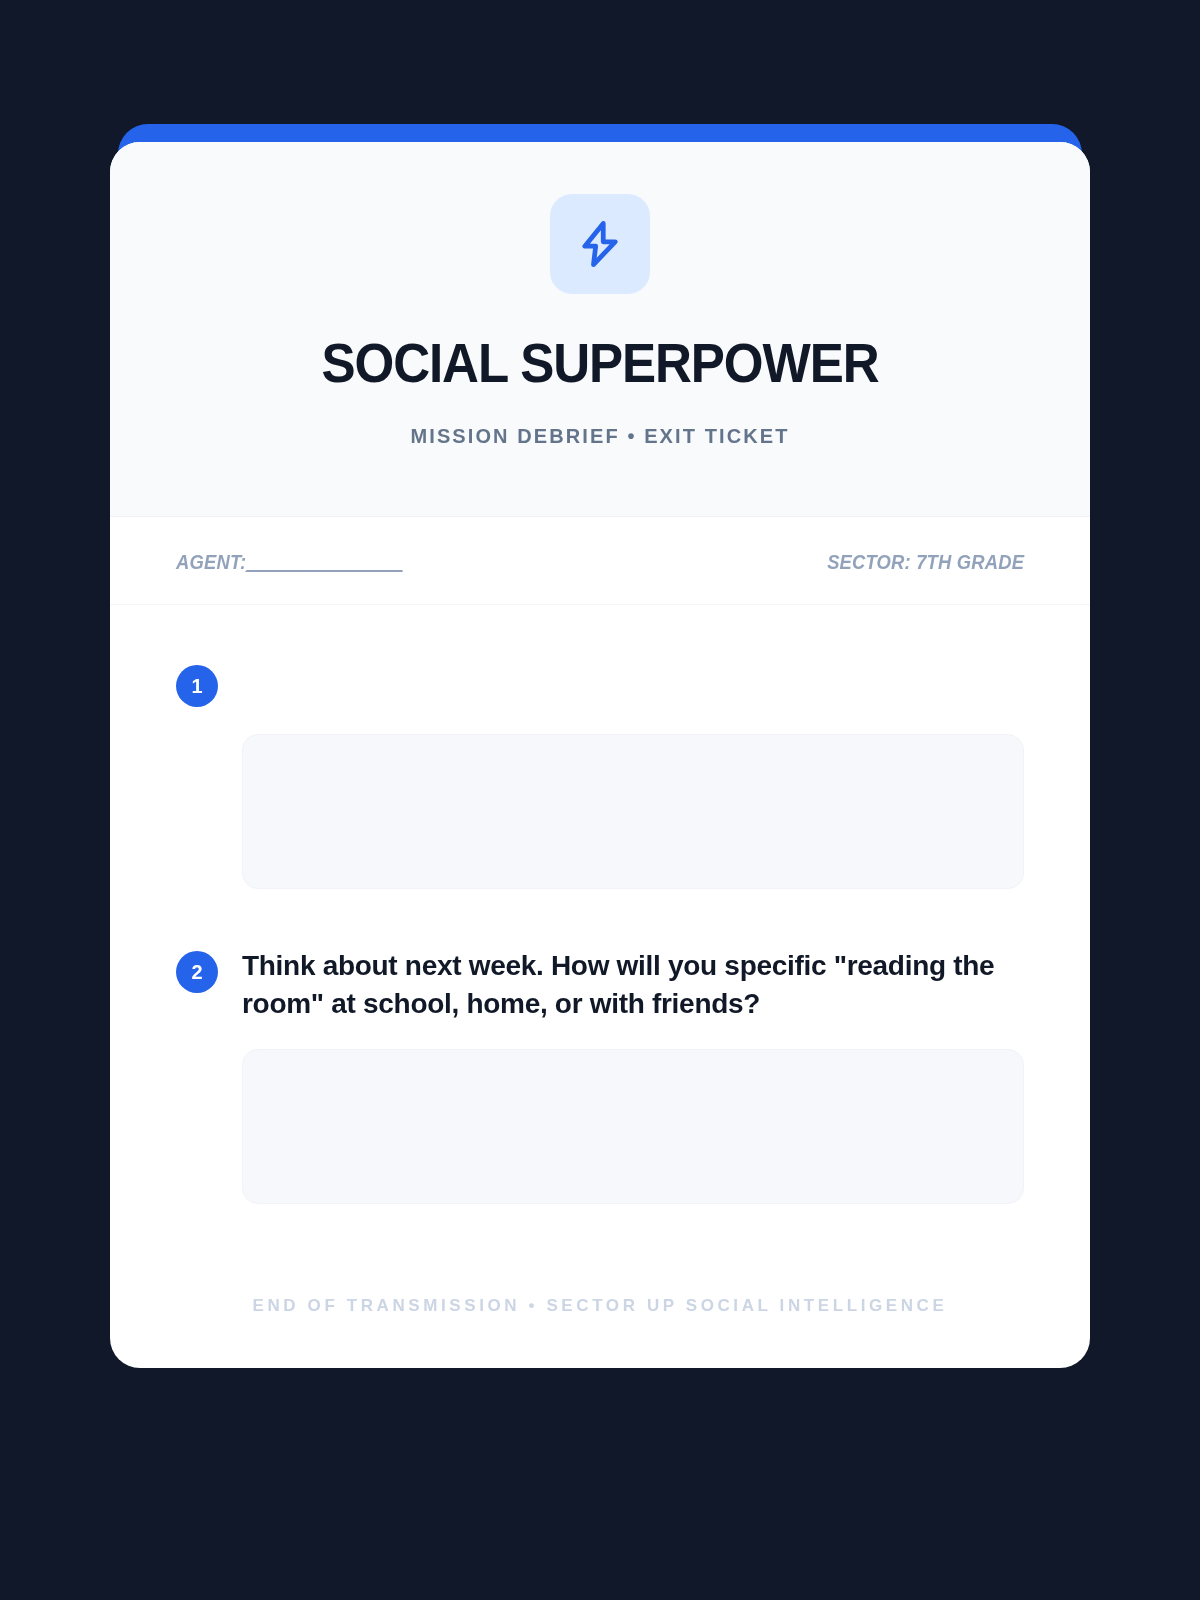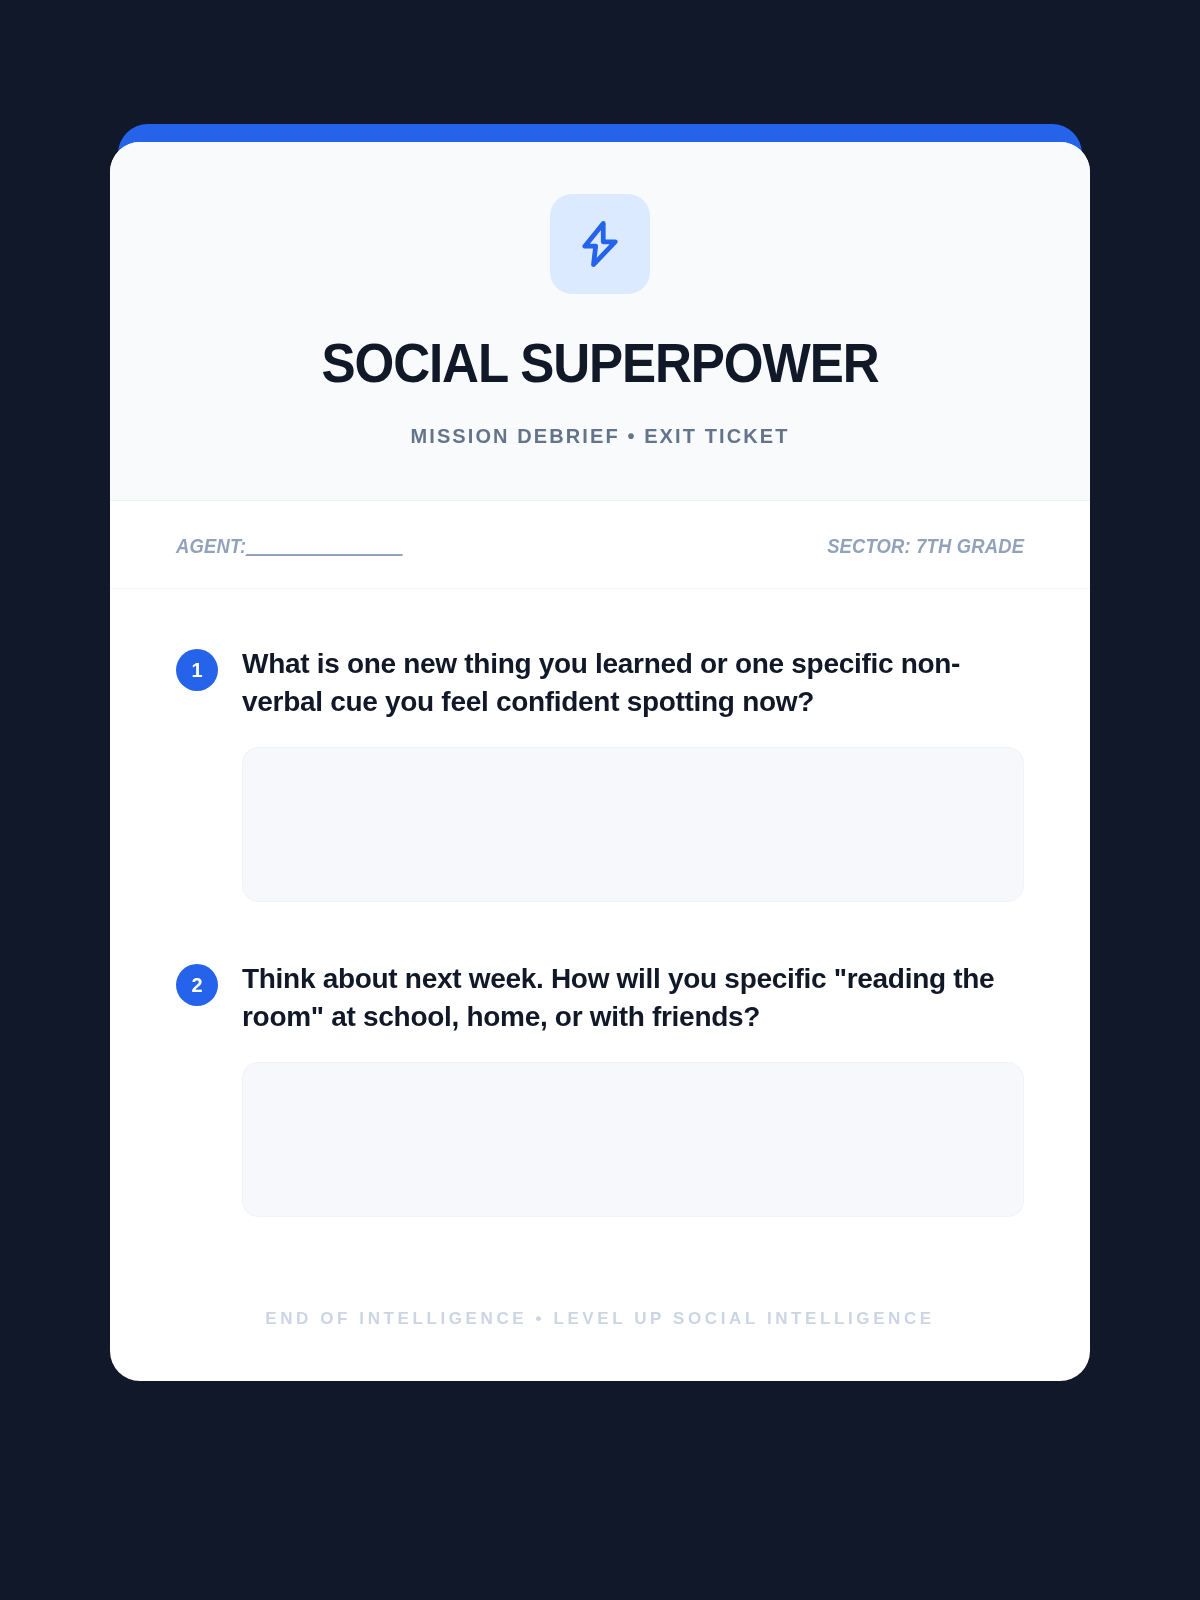"SOCIAL SUPERPOWER" .card-header { padding: 52px 40px 52px -> 52px 40px 68px }
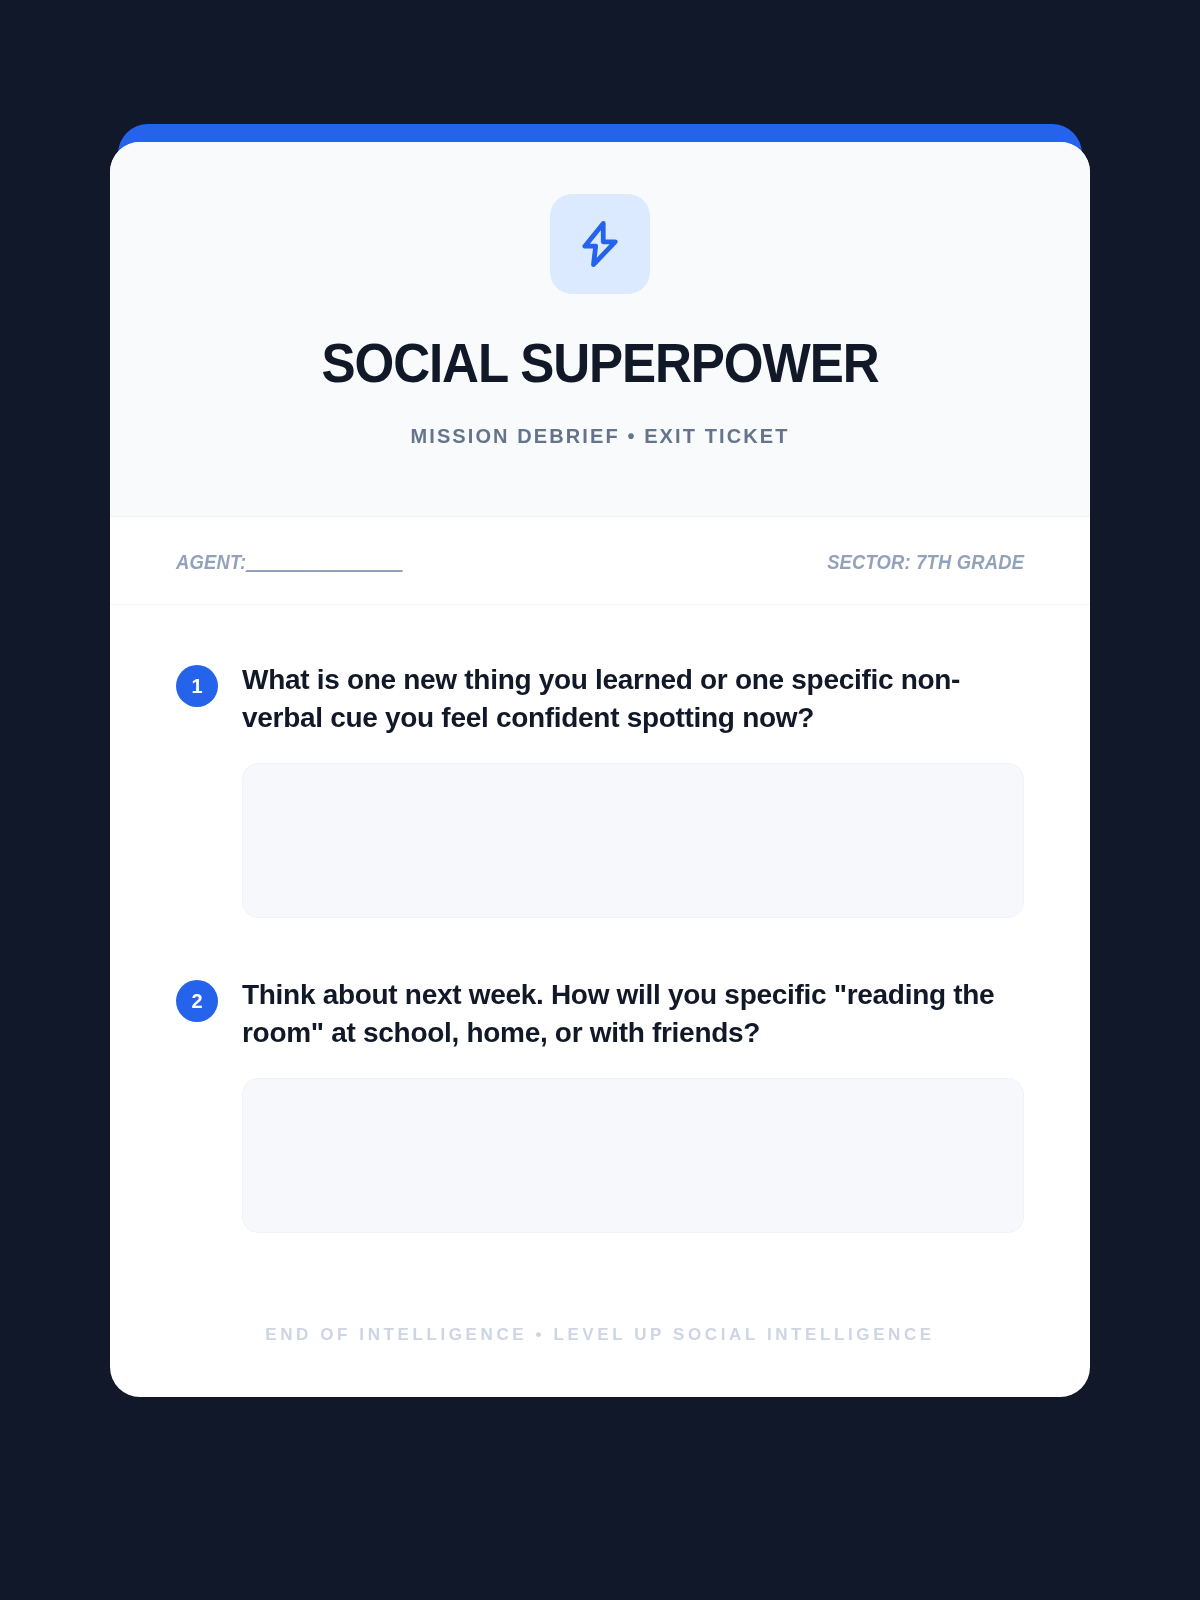"What is one new thing" div.q-text { html: <div>What is one new thing you learned or one specific non-verbal cue you feel confident spotting now?</div> -> none }
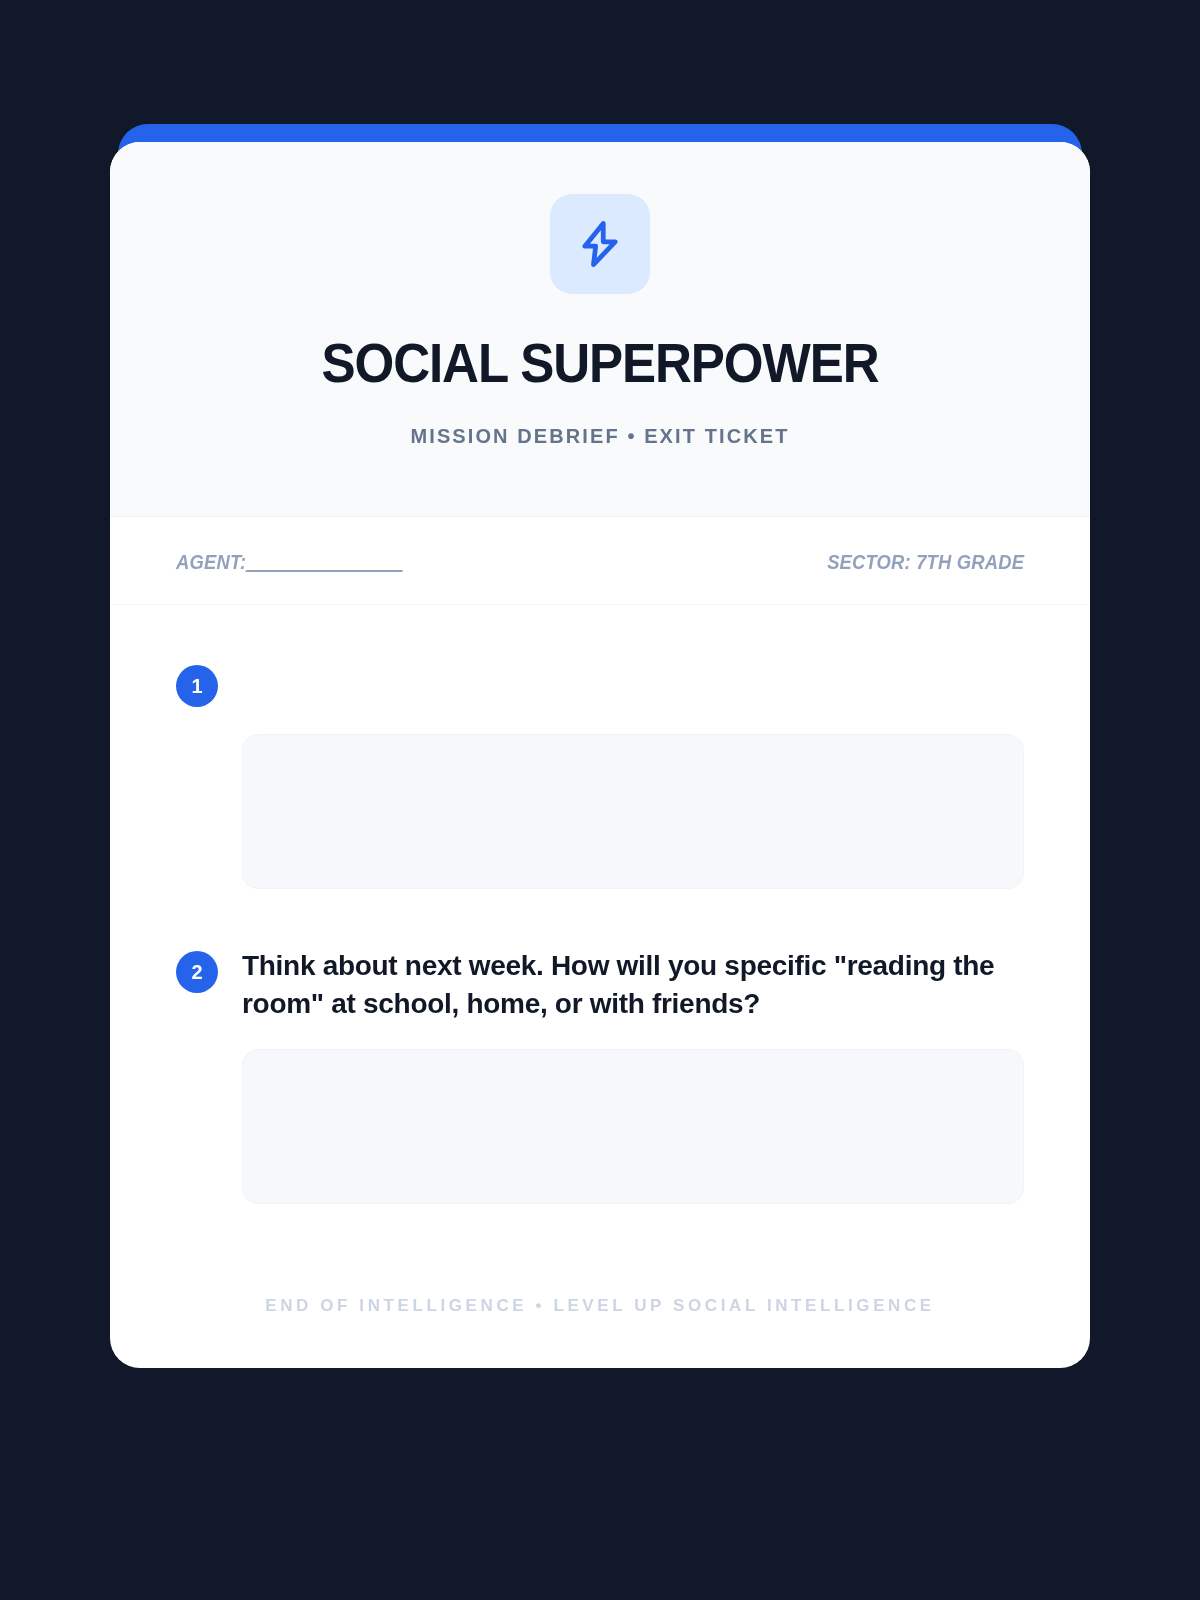"END OF INTELLIGENCE • LEVEL" div.card-footer { text: INTELLIGENCE • LEVEL -> TRANSMISSION • SECTOR }
